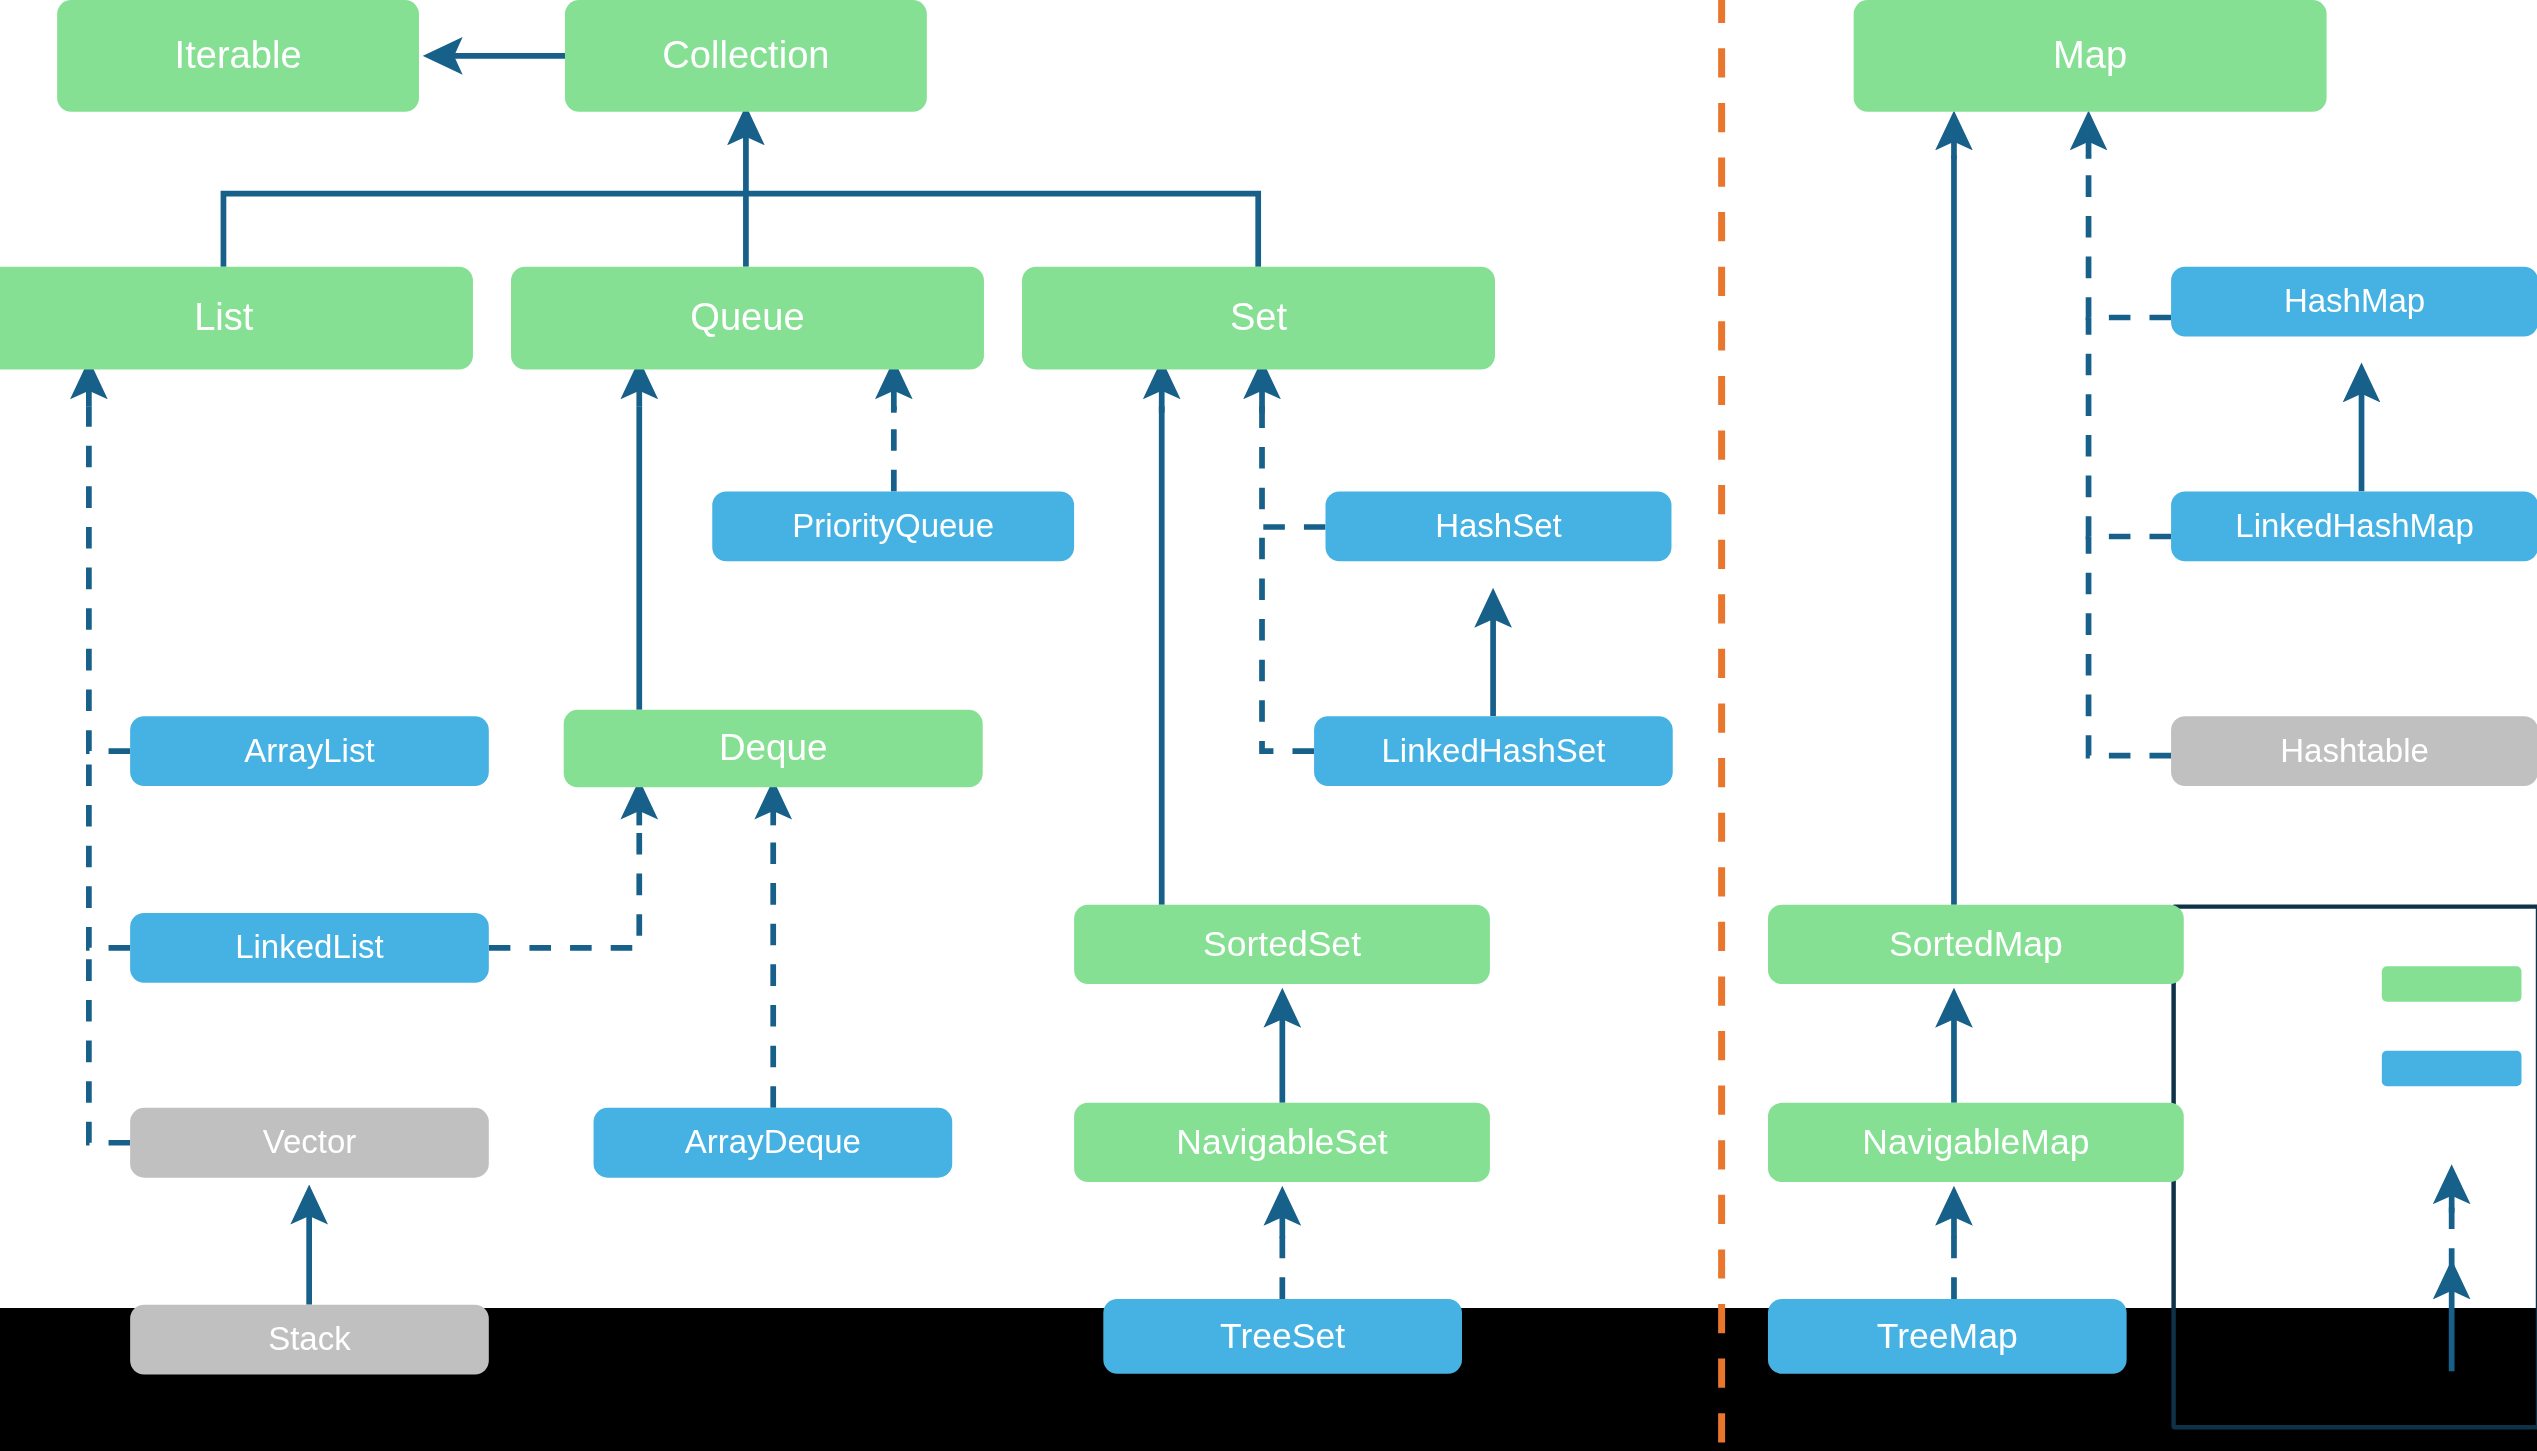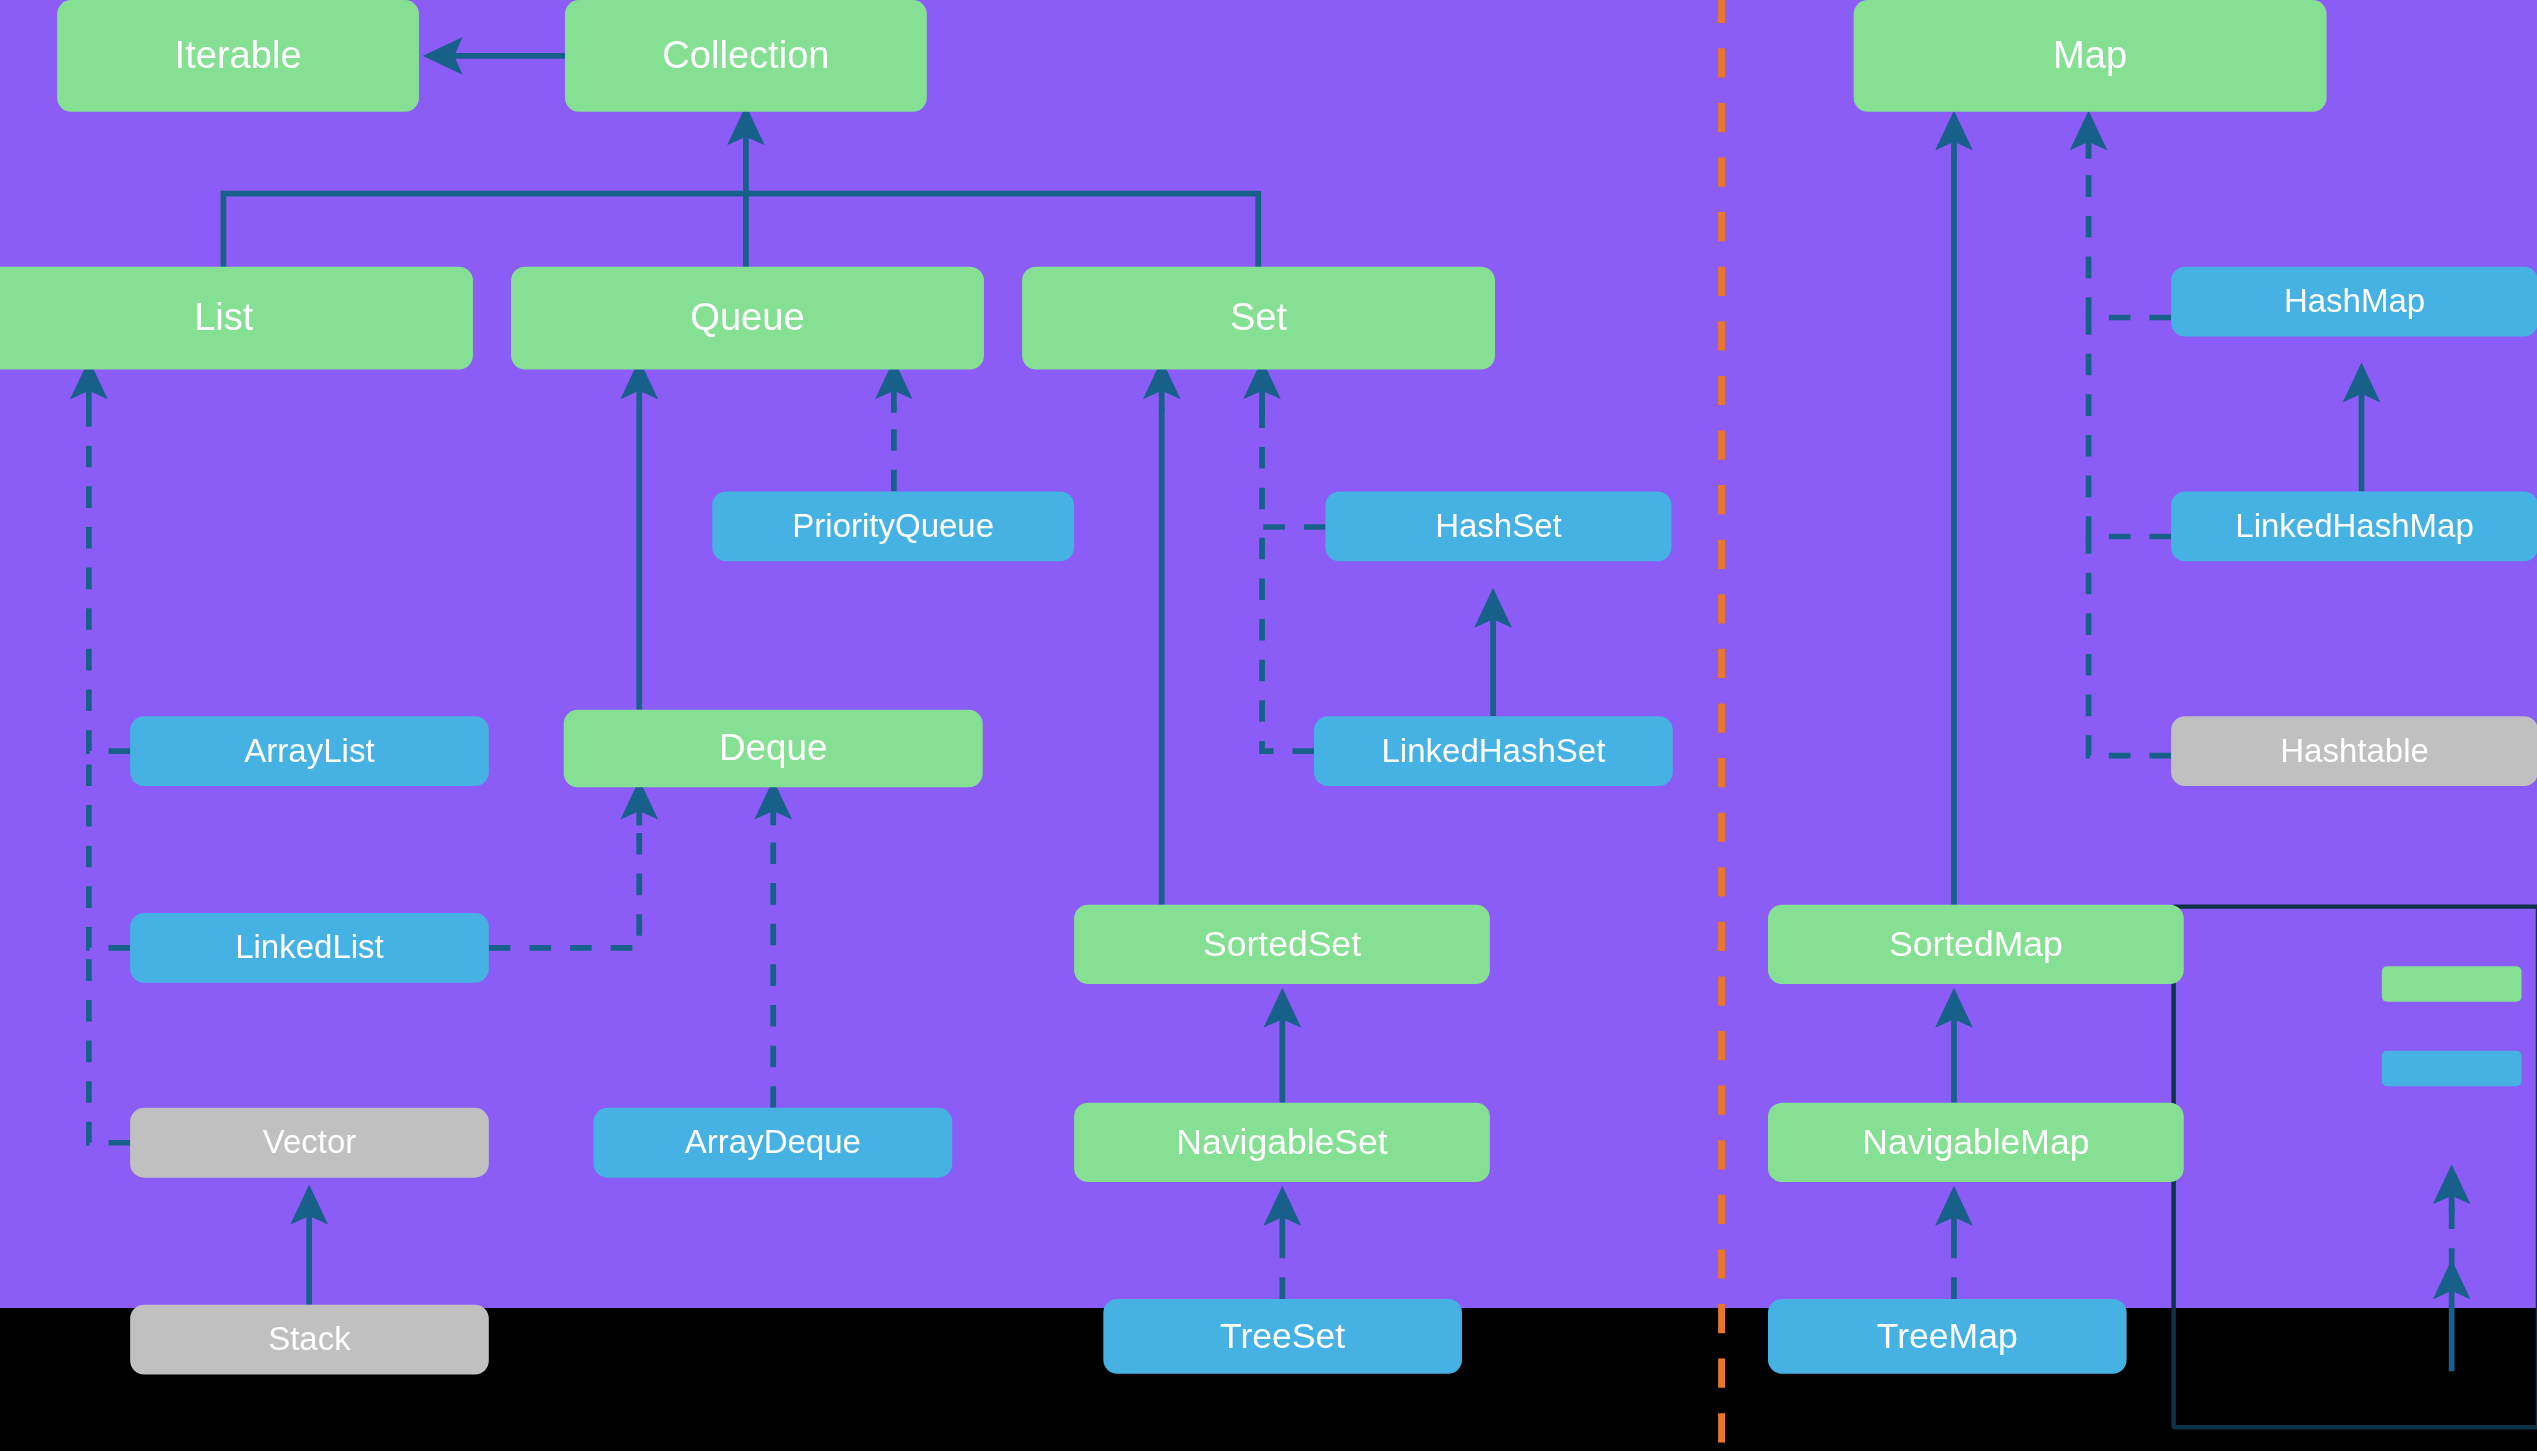"Iterable" #diagram-root { background: #8b5cf6 -> #ffffff }
